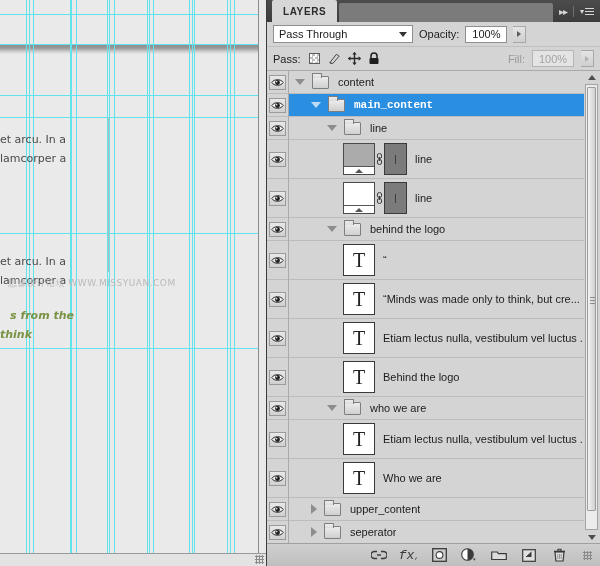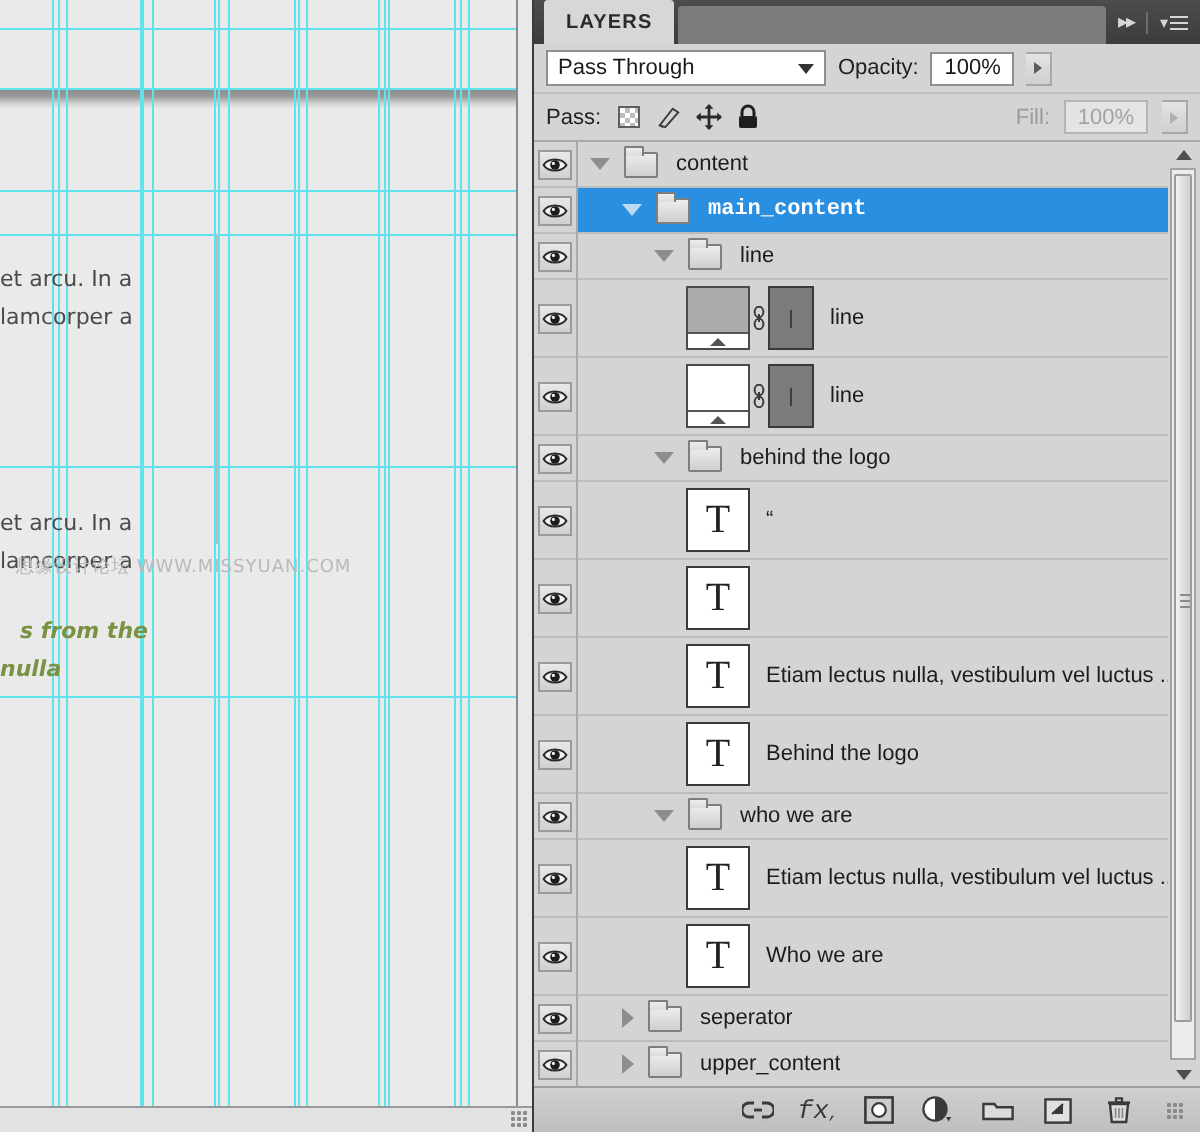"“Minds was made only to" span.lyr-name { html: none -> <span>“Minds was made only to think, but cre...</span> }
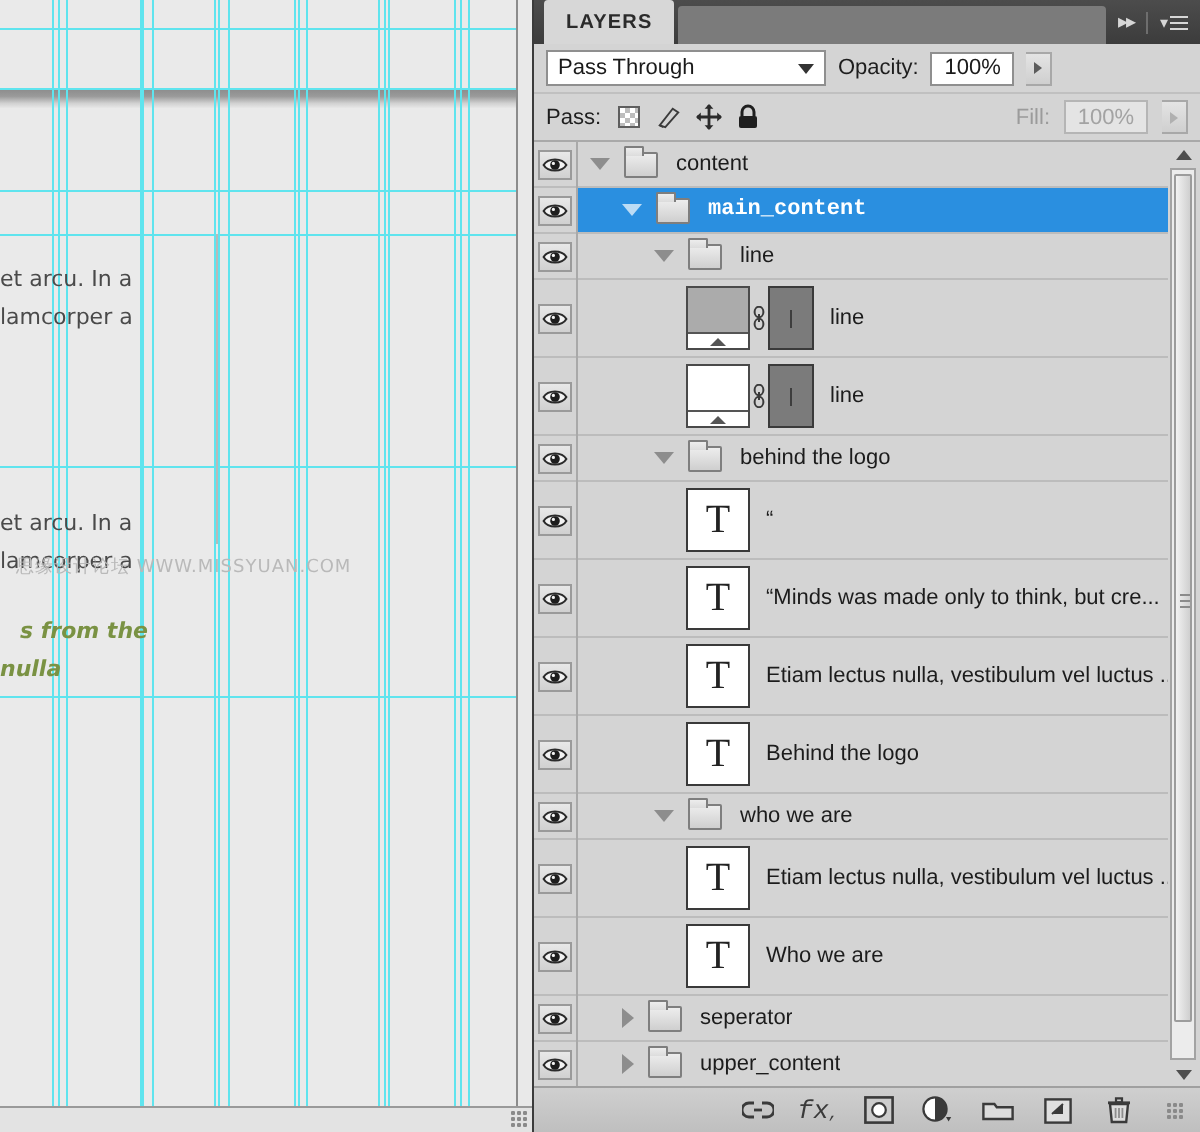"nulla" div.canvas-text { text: nulla -> think }
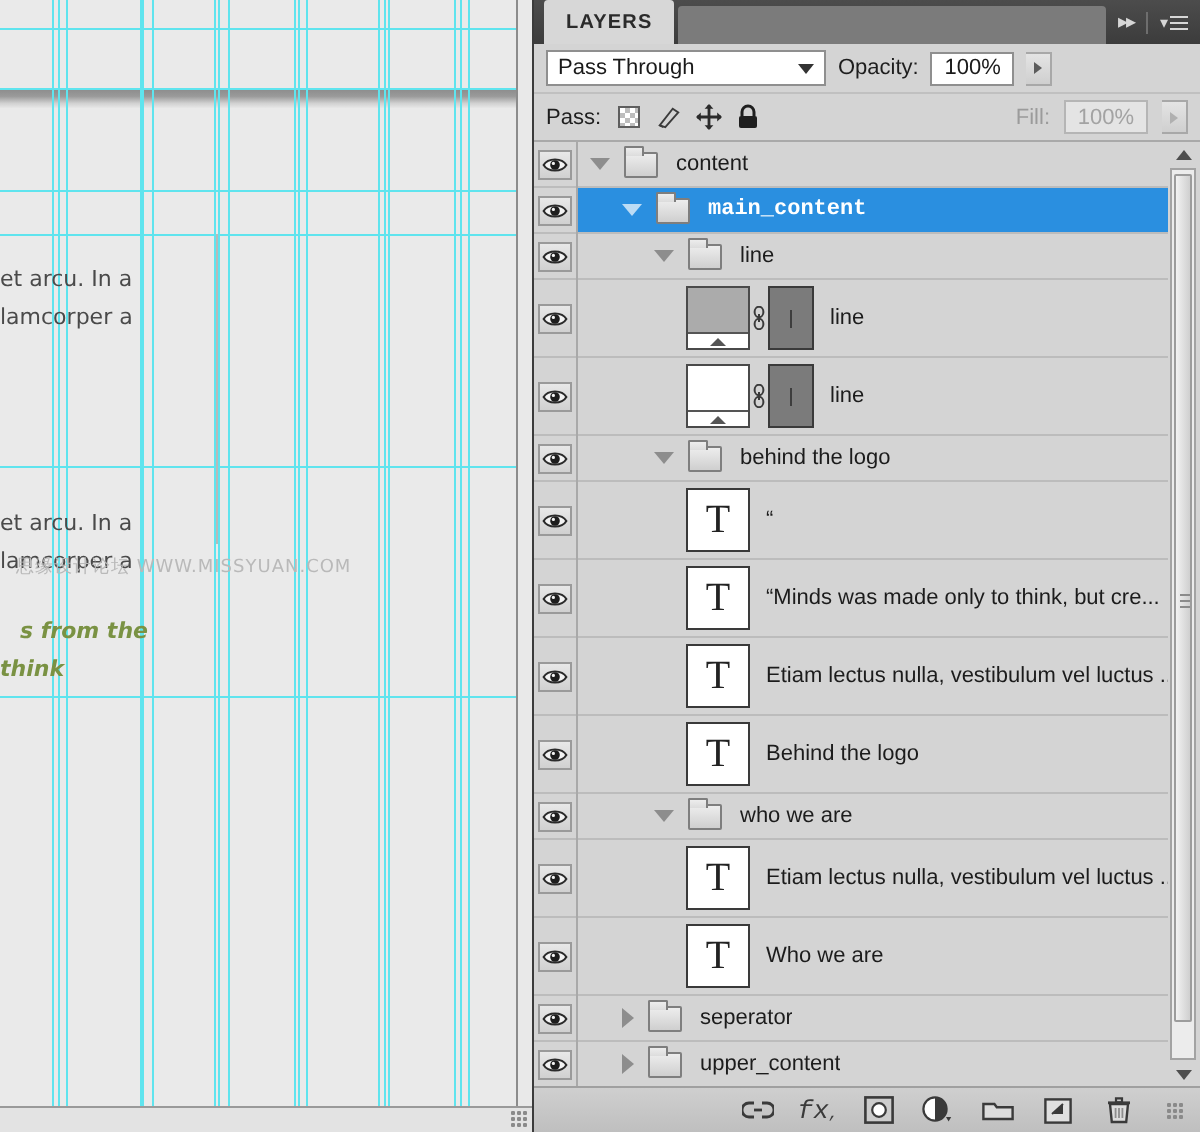"seperator" div.lyr-row { order: before "upper_content" -> after "upper_content" }
